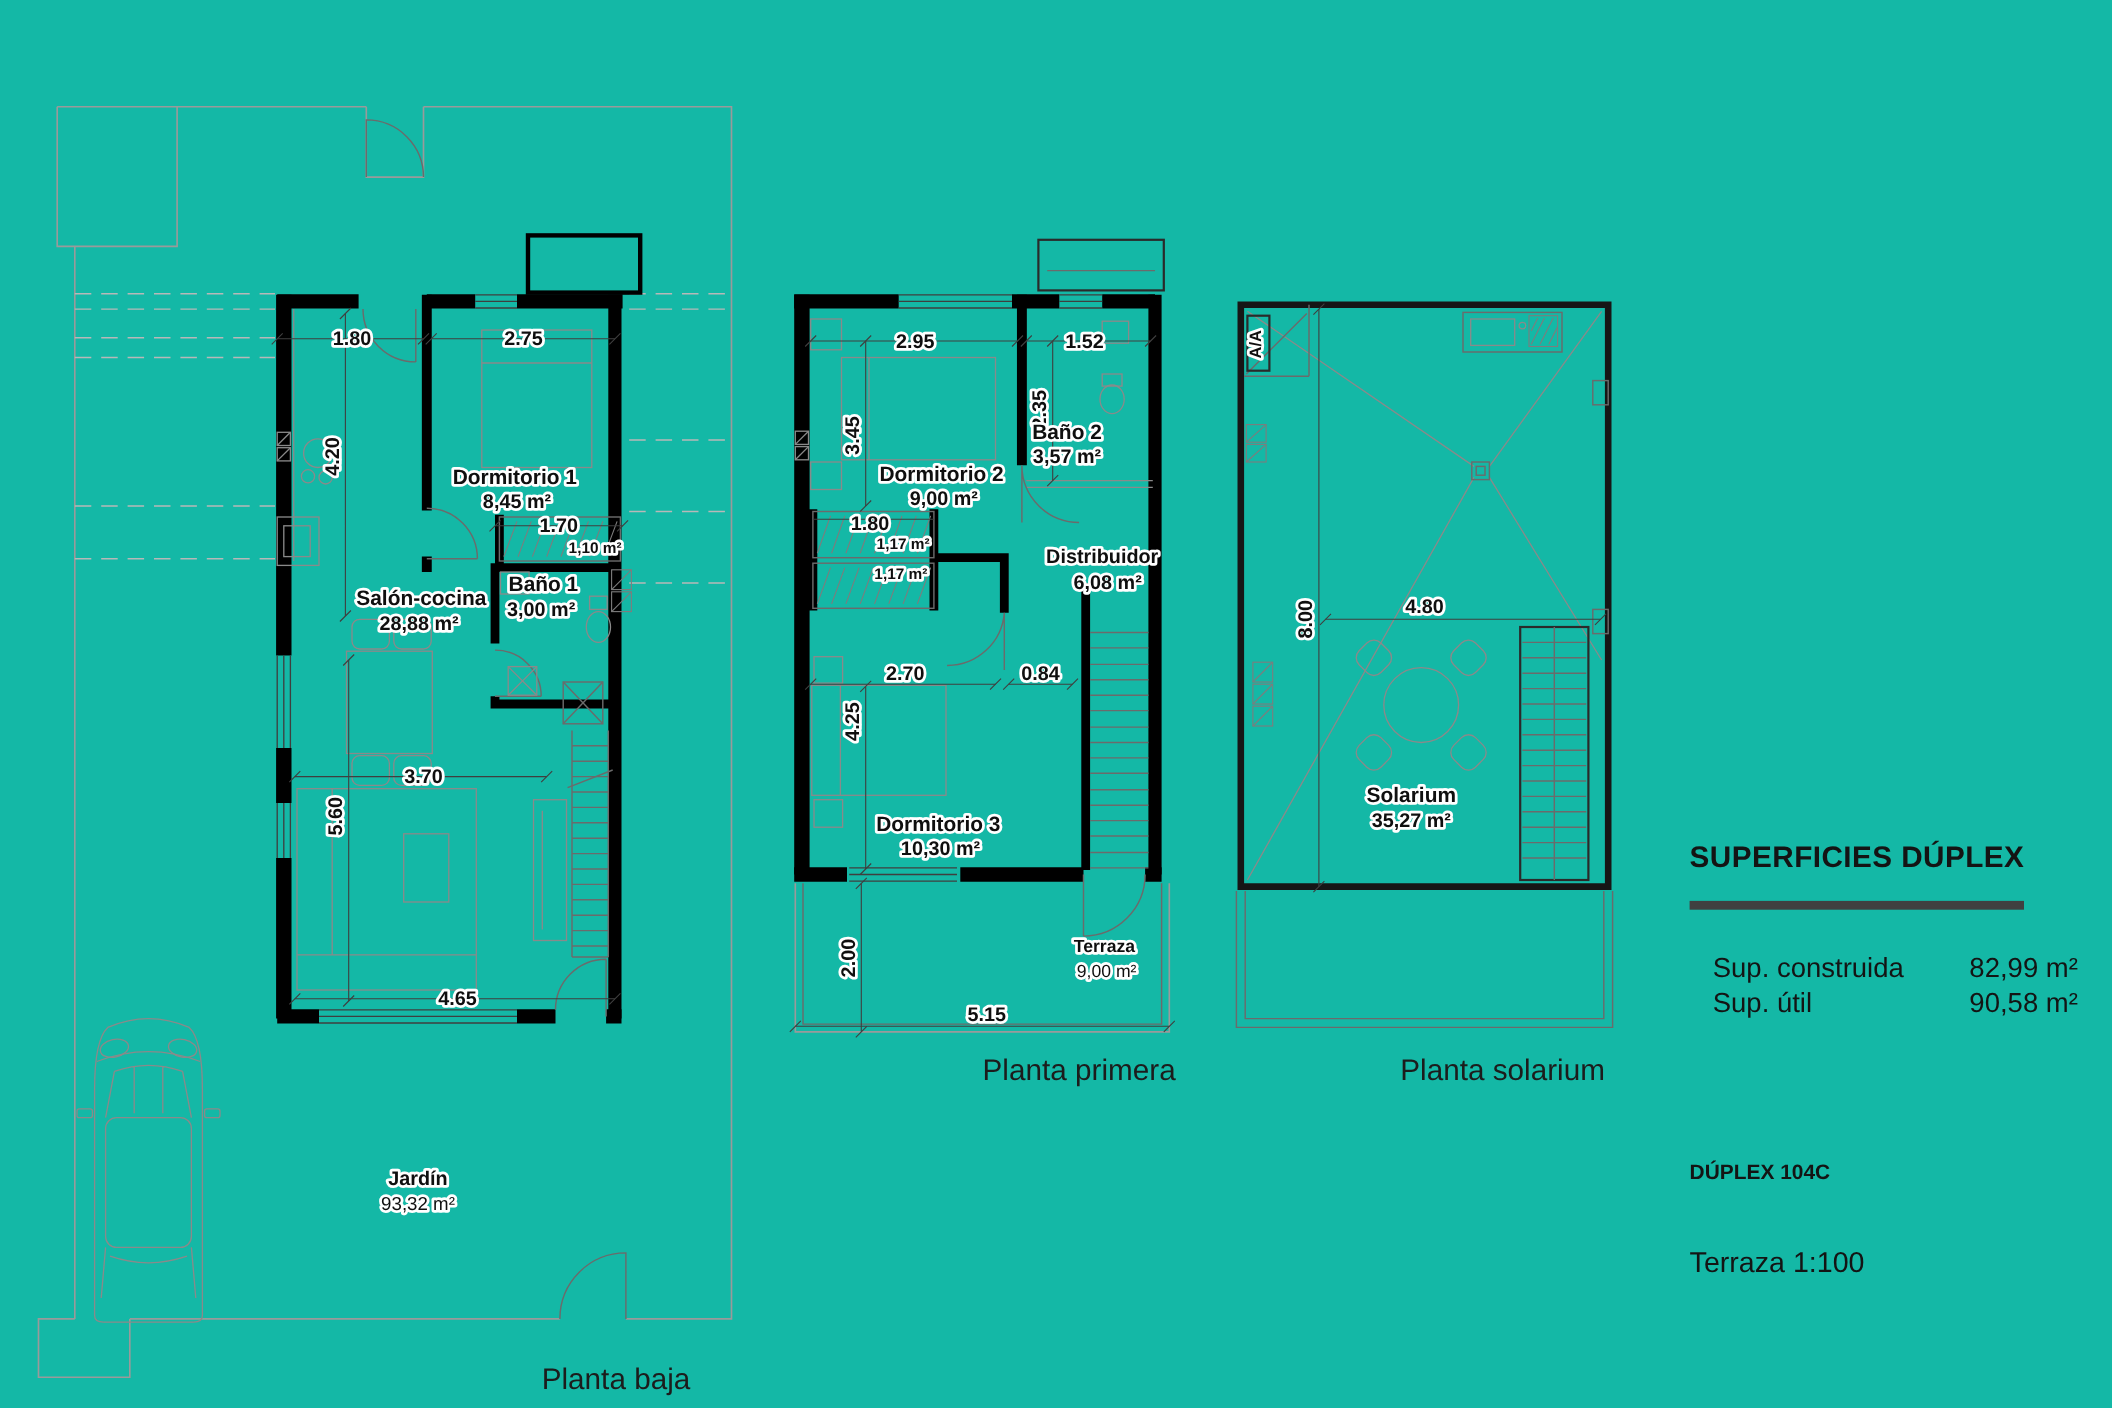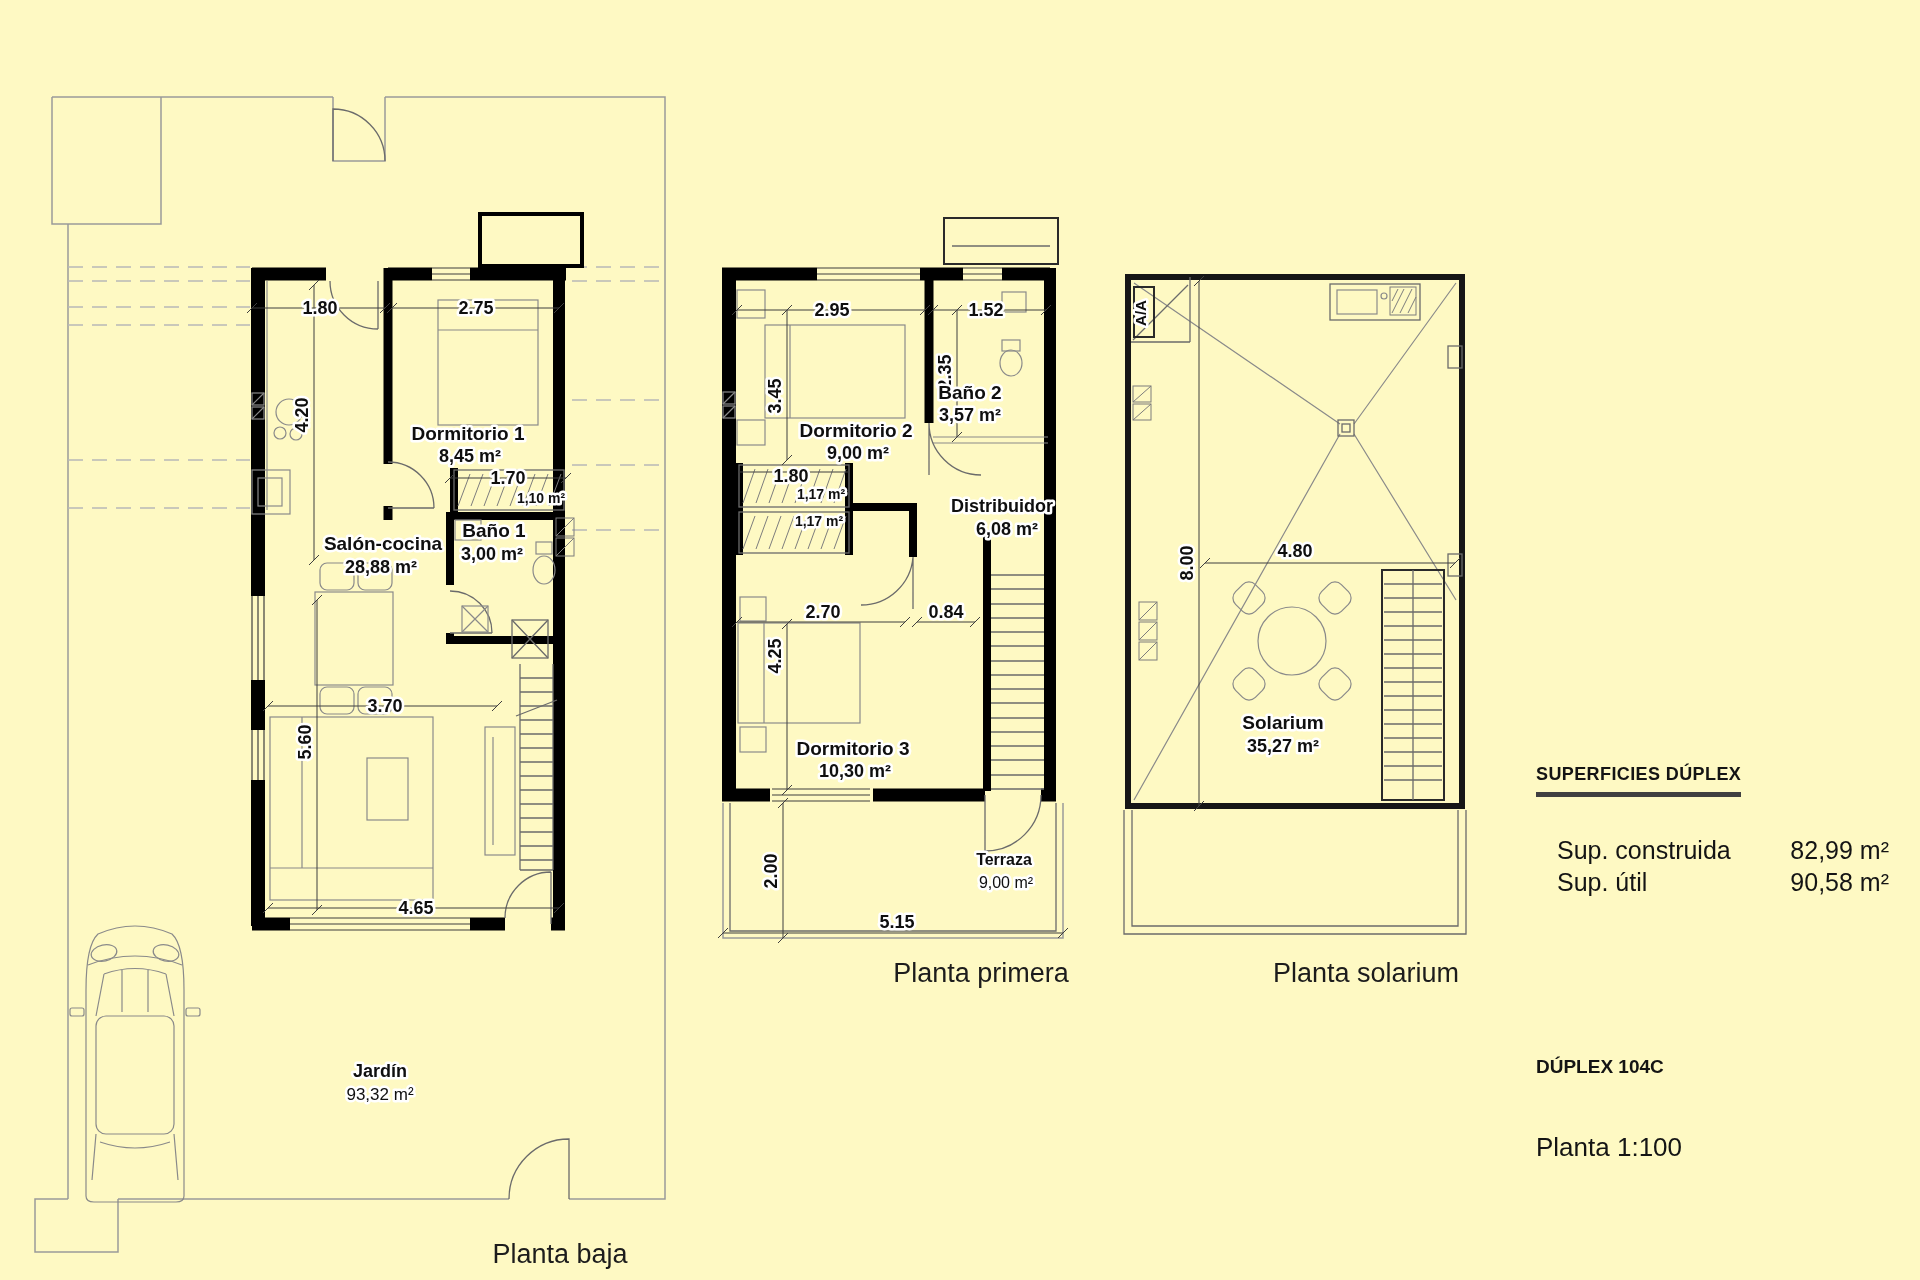"1.80" .canvas { background: #fef9c3 -> #14b8a6 }
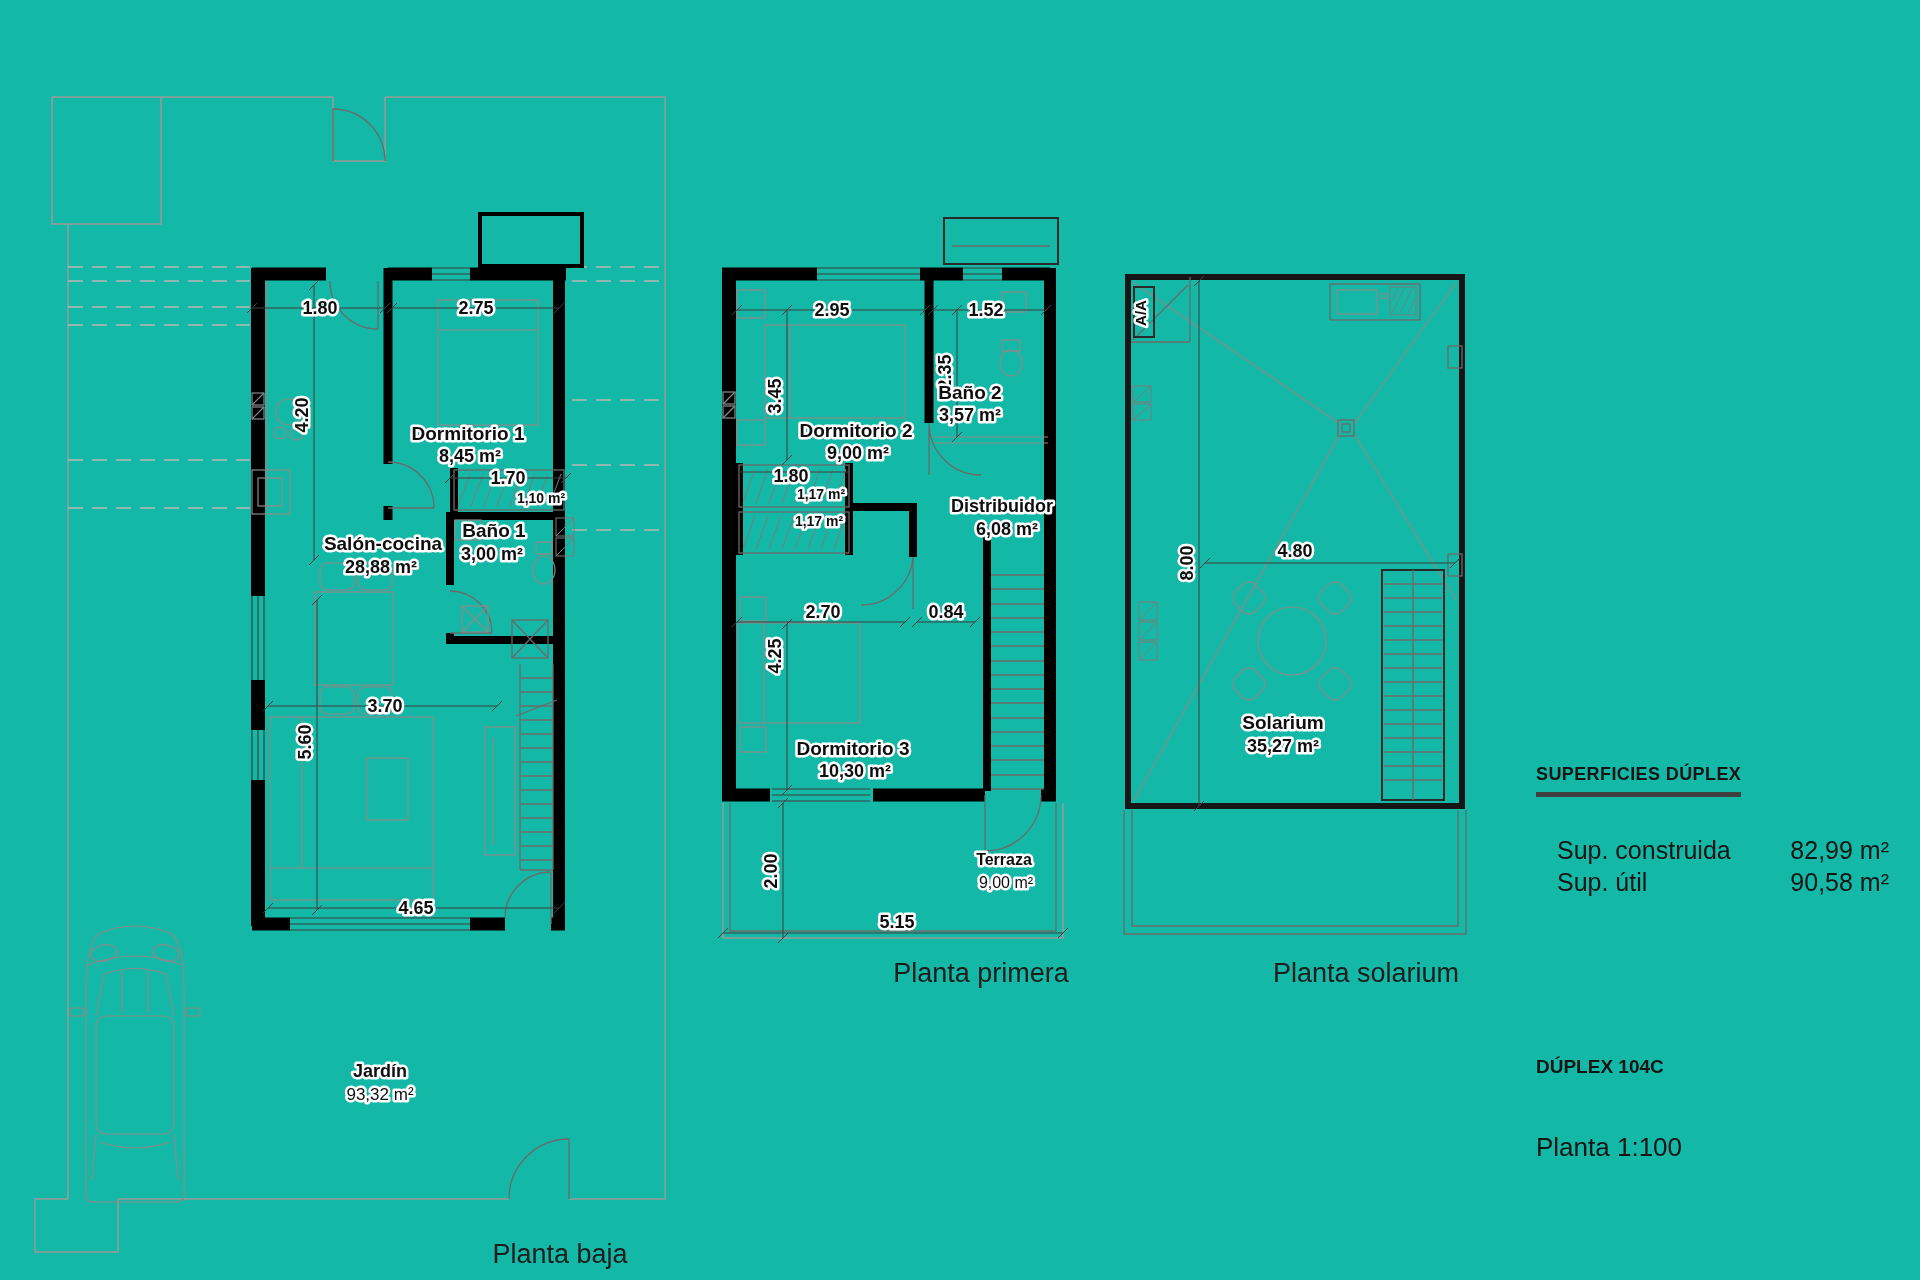"SUPERFICIES DÚPLEX" .info .suptitle { border-bottom: 5px solid #404040 -> 8px solid #404040; font-size: 18px -> 27px; padding-bottom: 7px -> 24px }
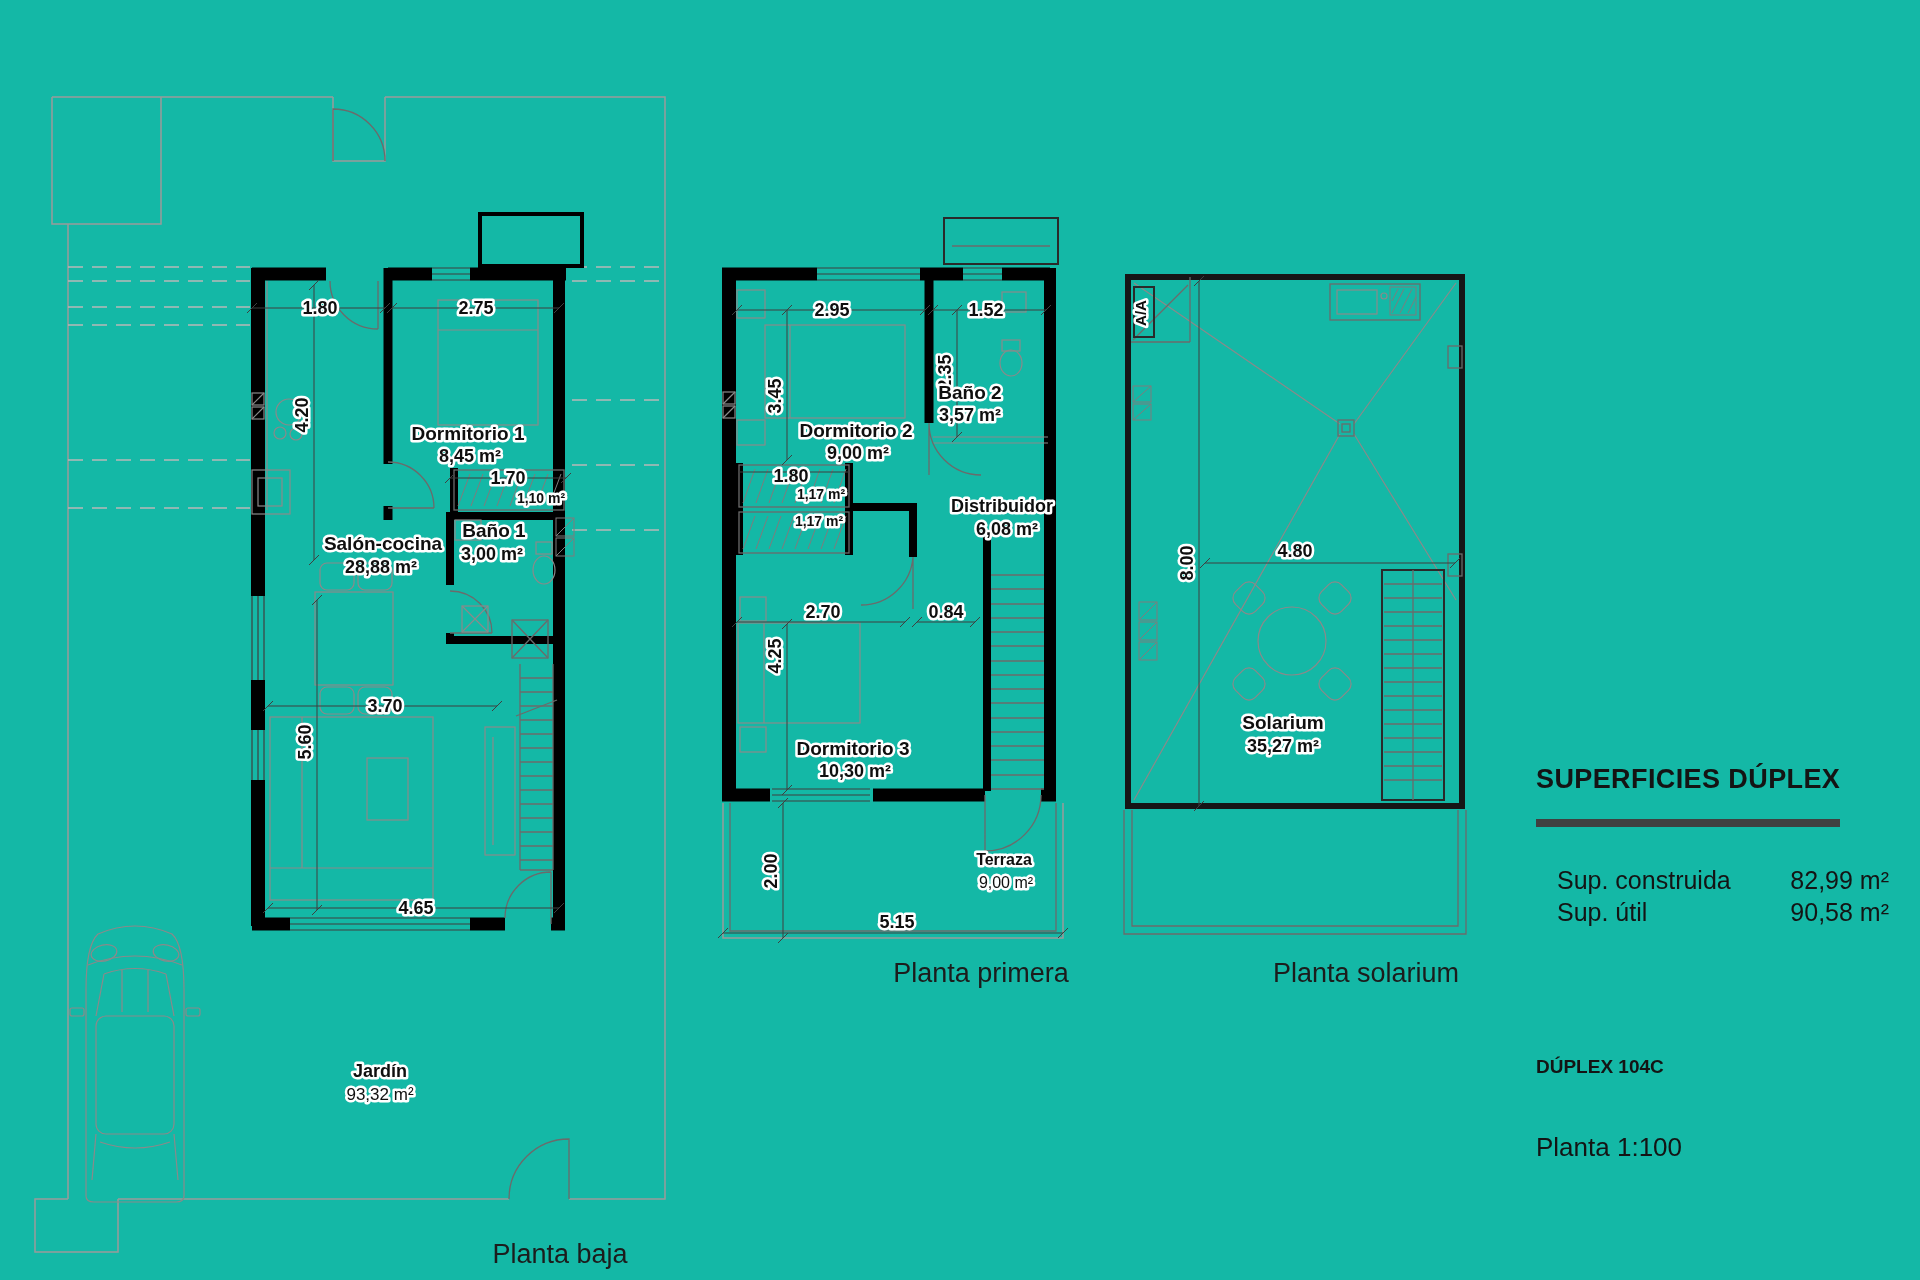"Planta 1:100" div.escala { text: Planta -> Terraza }
